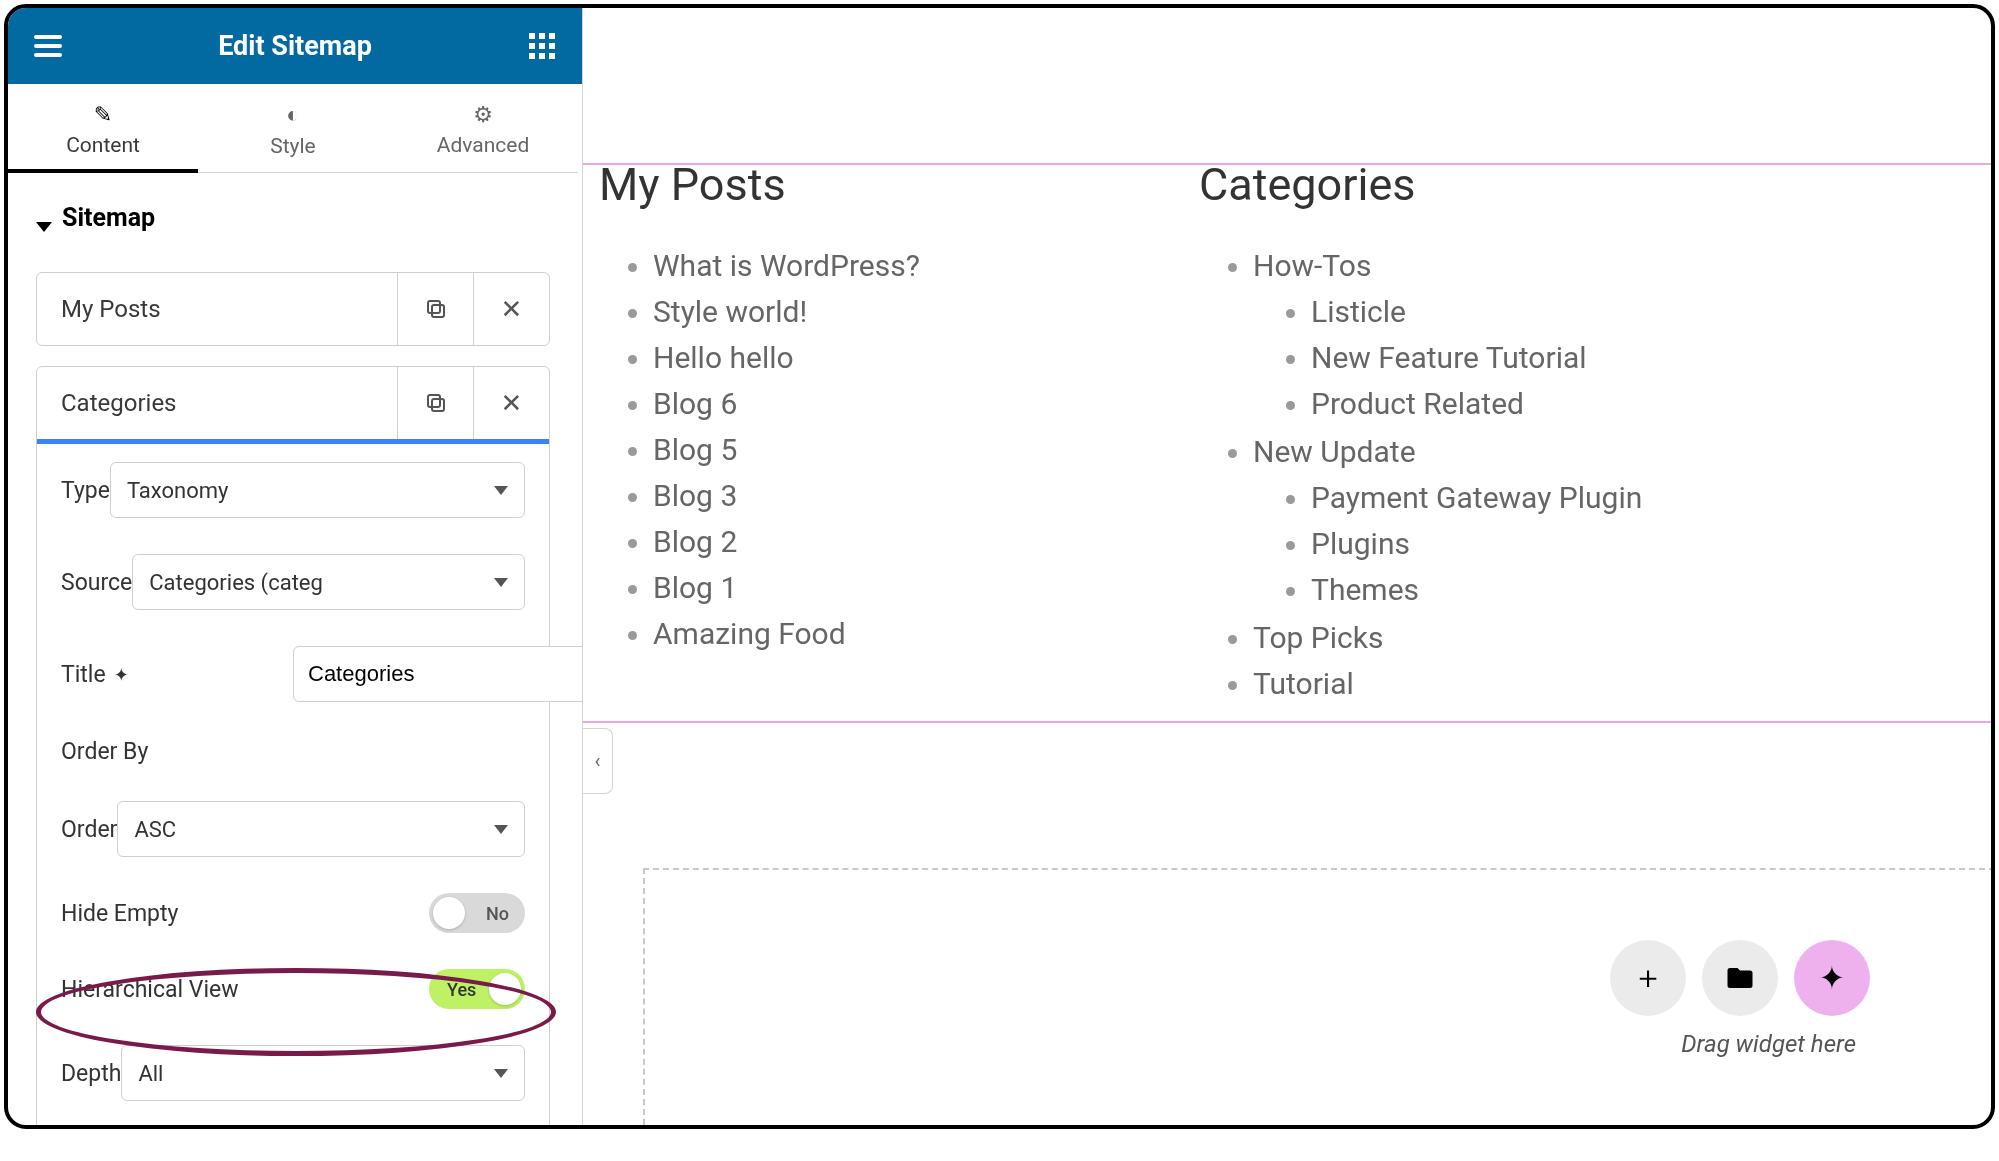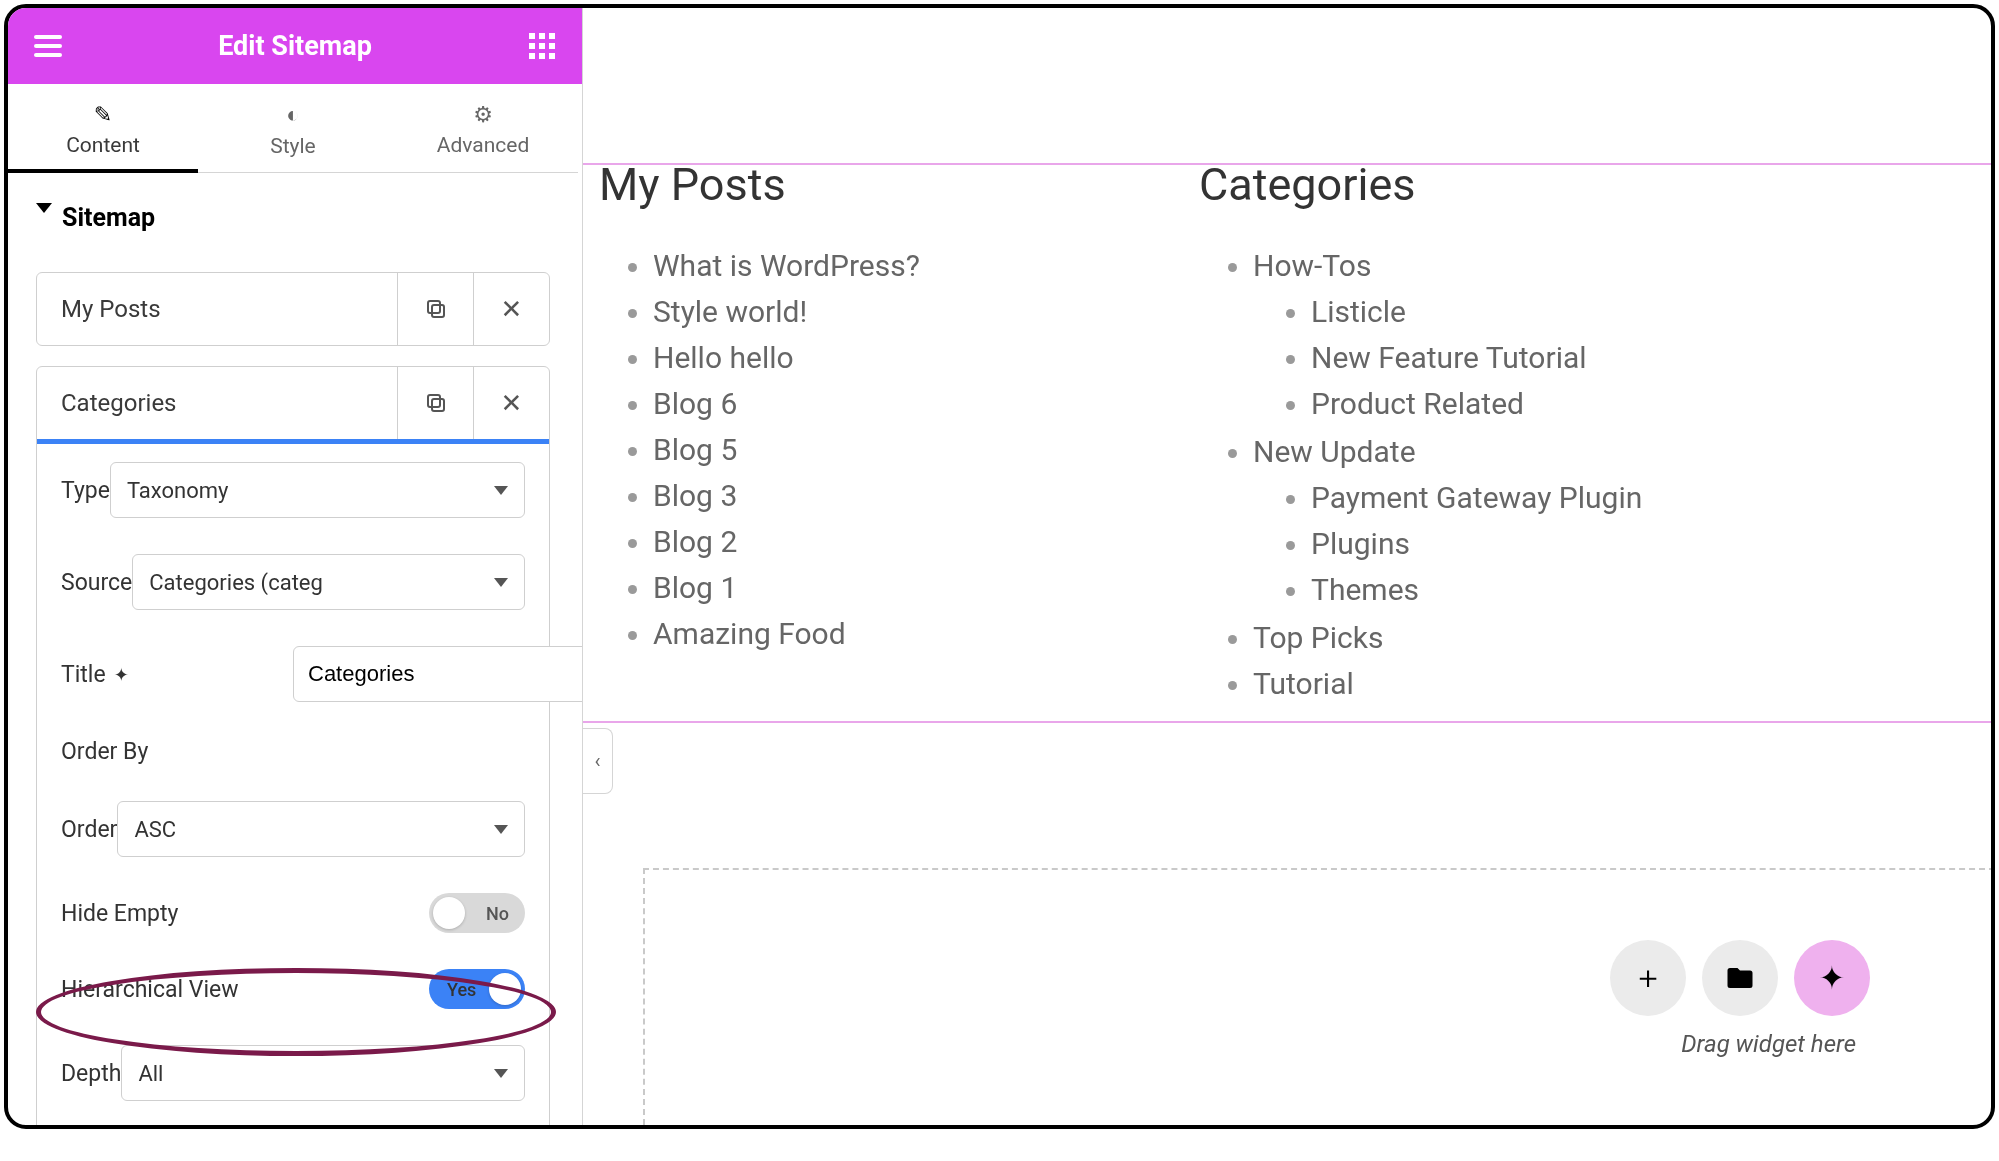"Edit Sitemap" .sb-header { background: #d946ef -> #0369a1 }
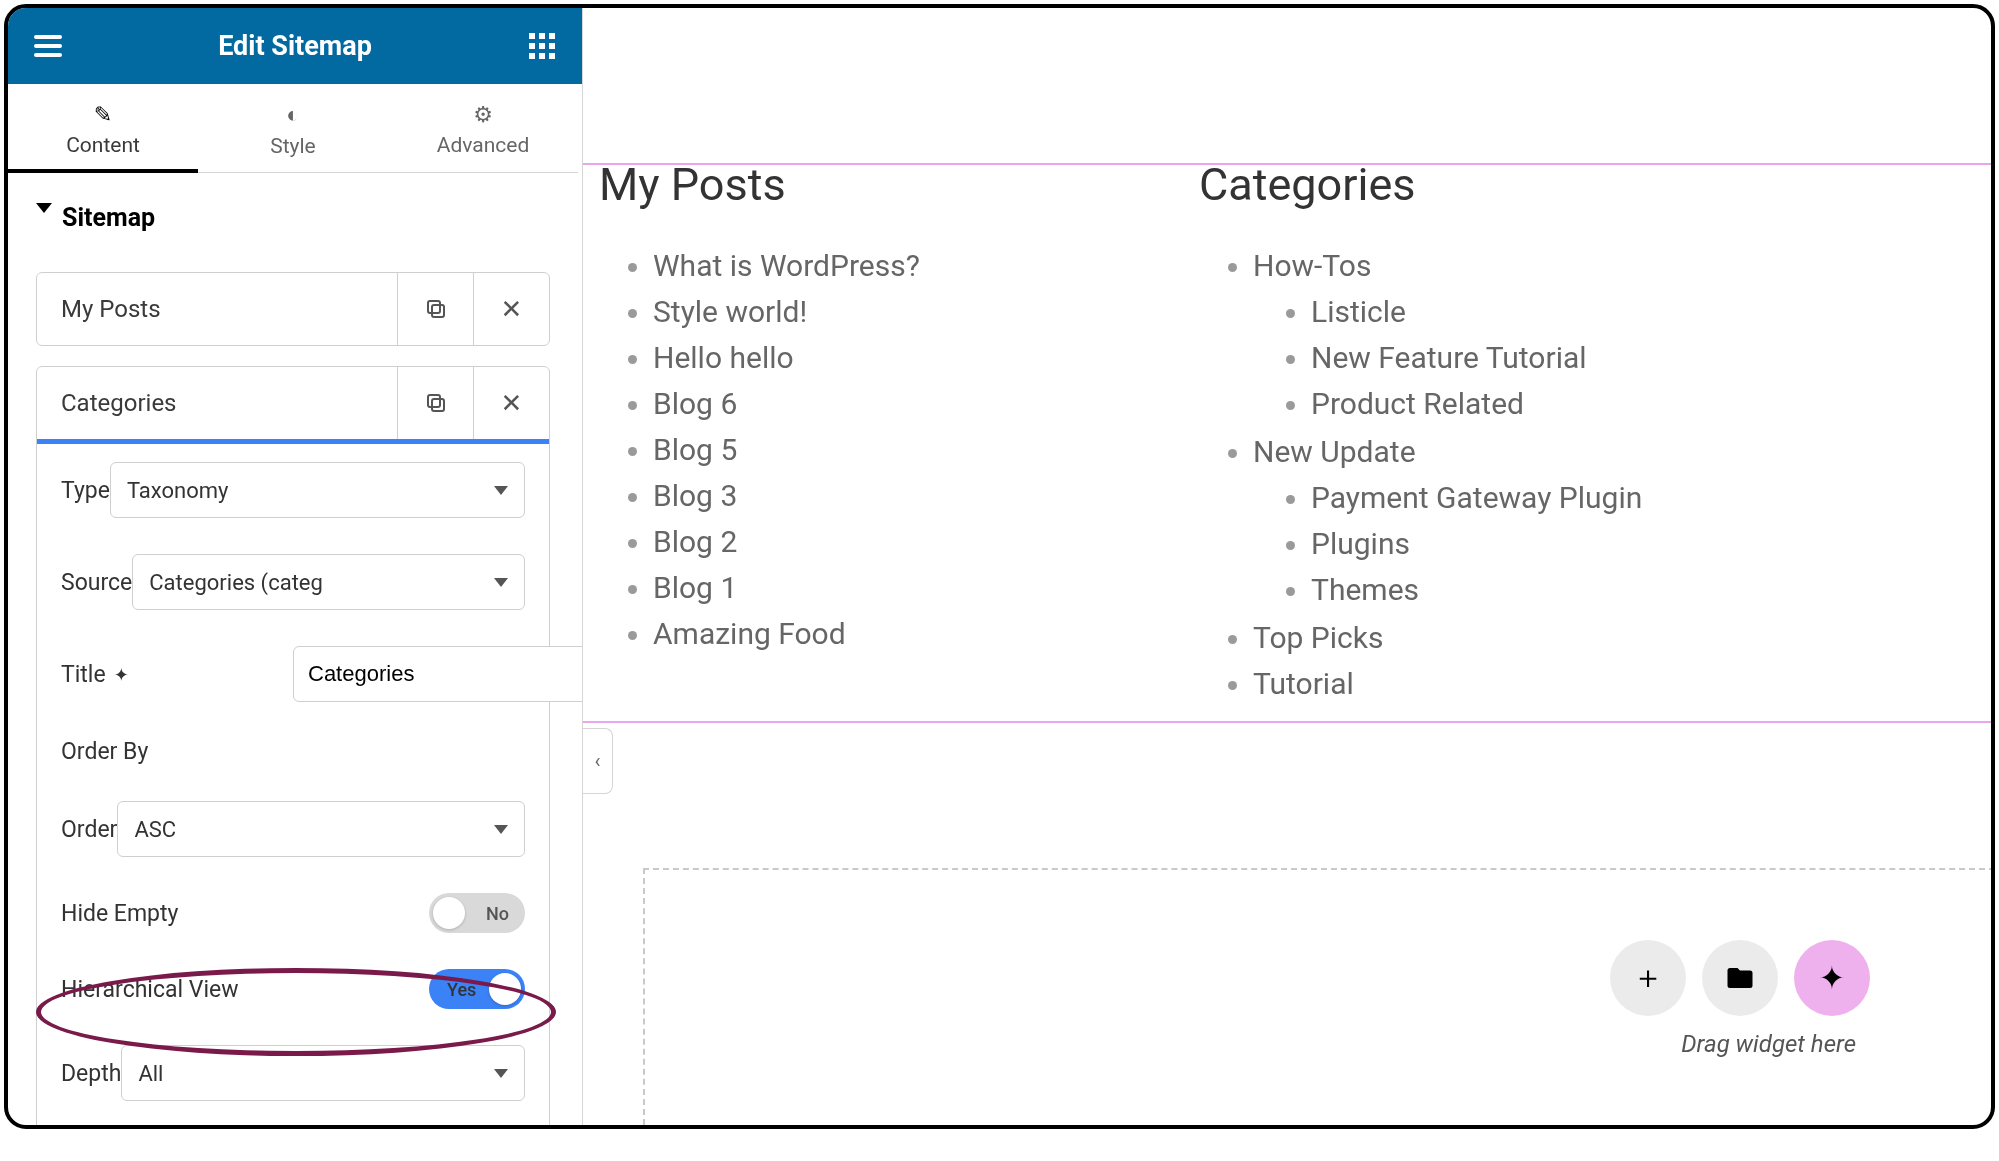"Sitemap" .section-head { align-items: flex-start -> flex-end }
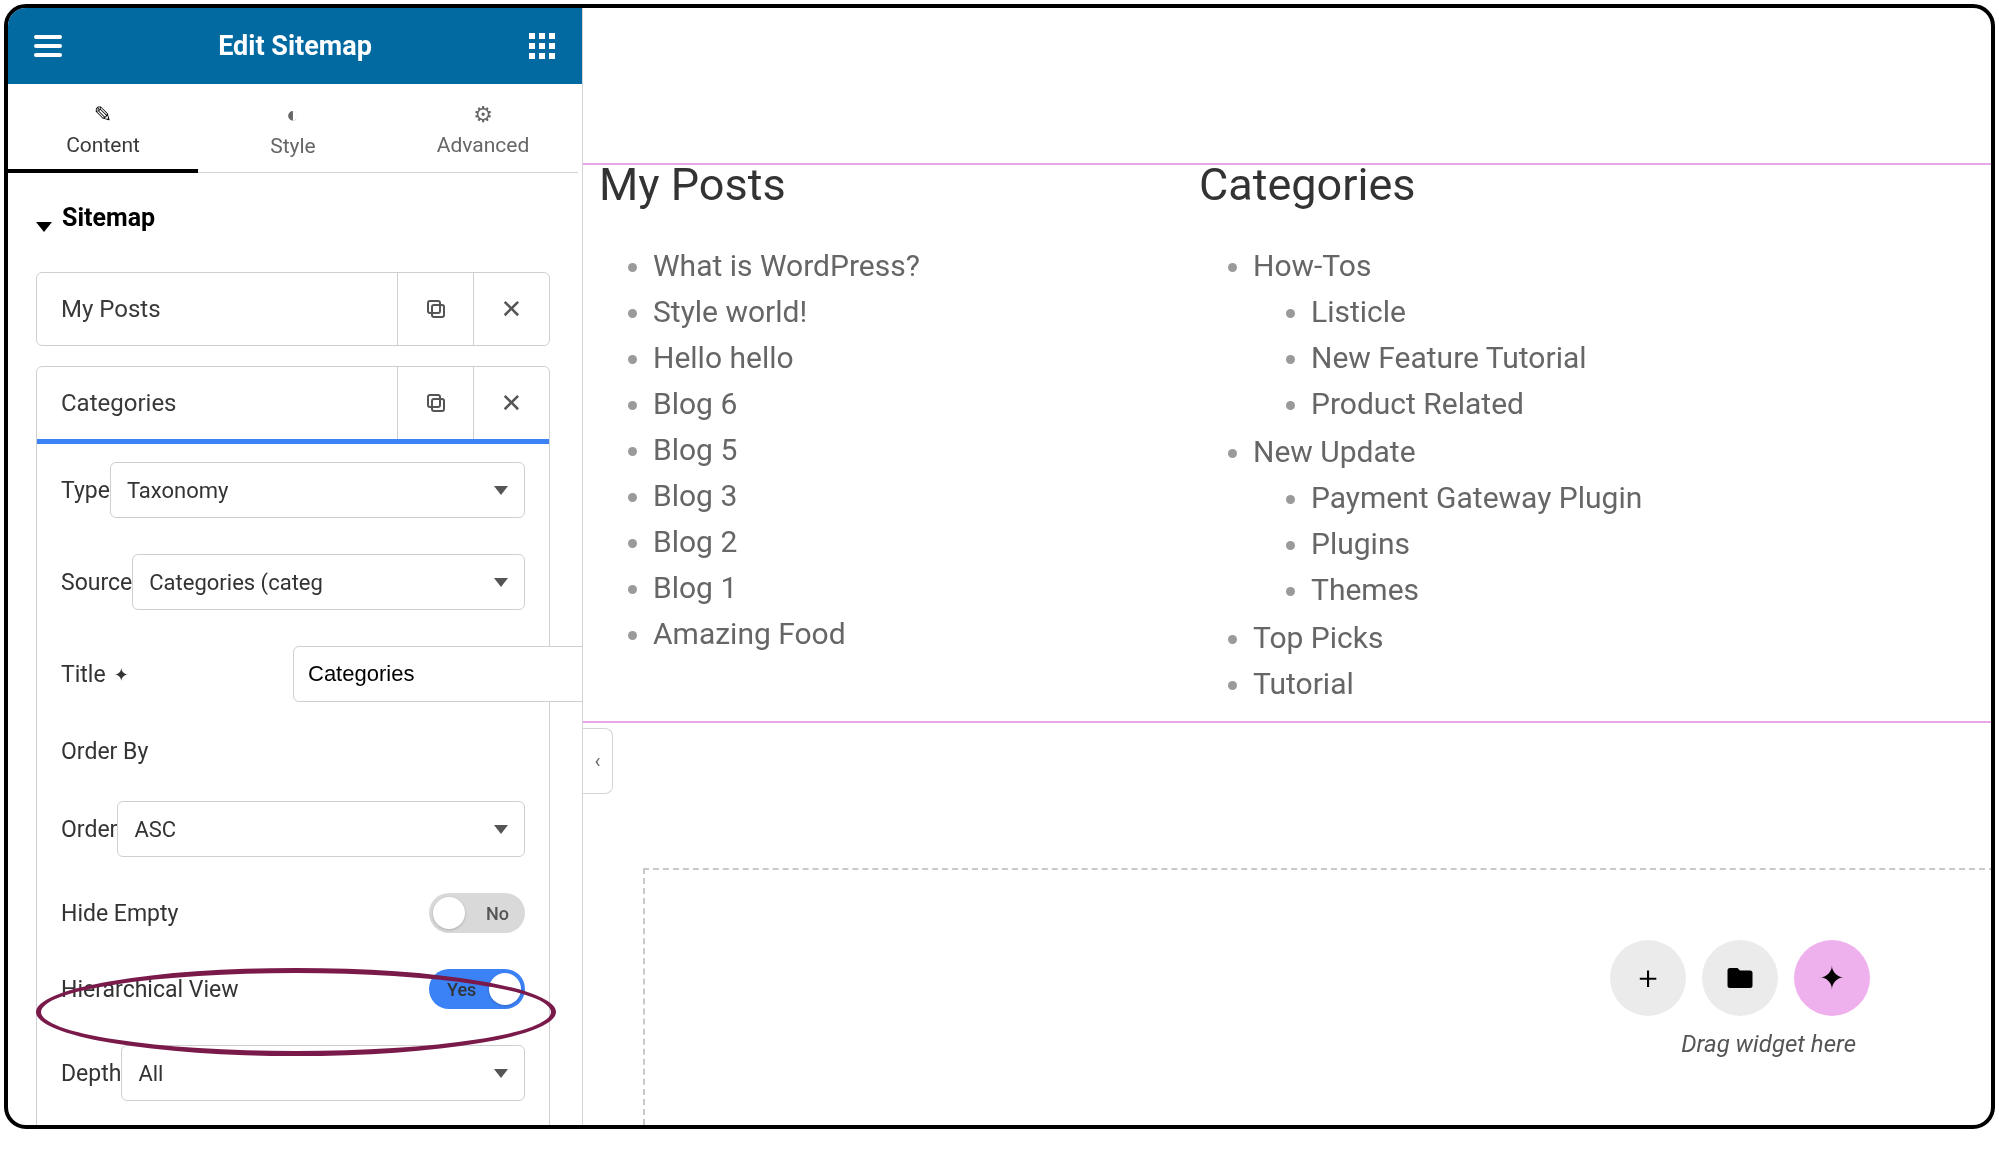"Yes" .toggle.on { background: #3b82f6 -> #bef264 }
